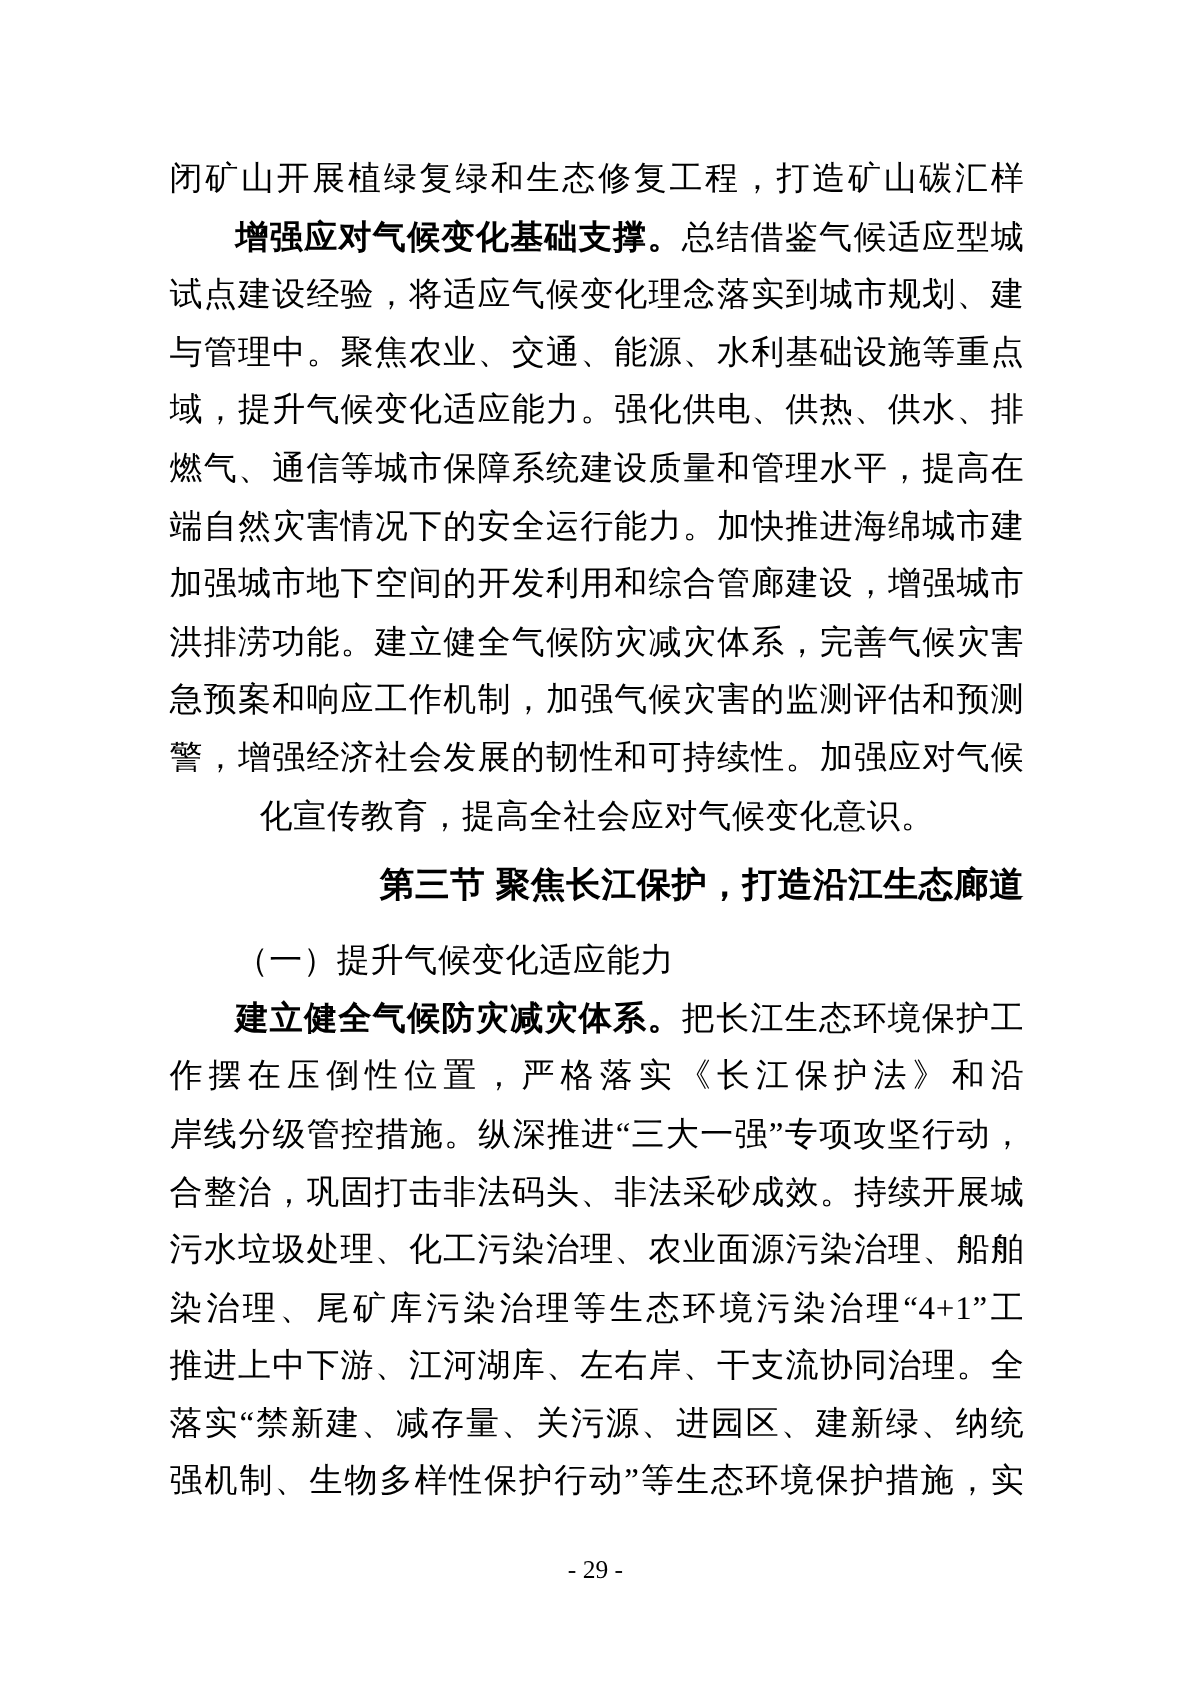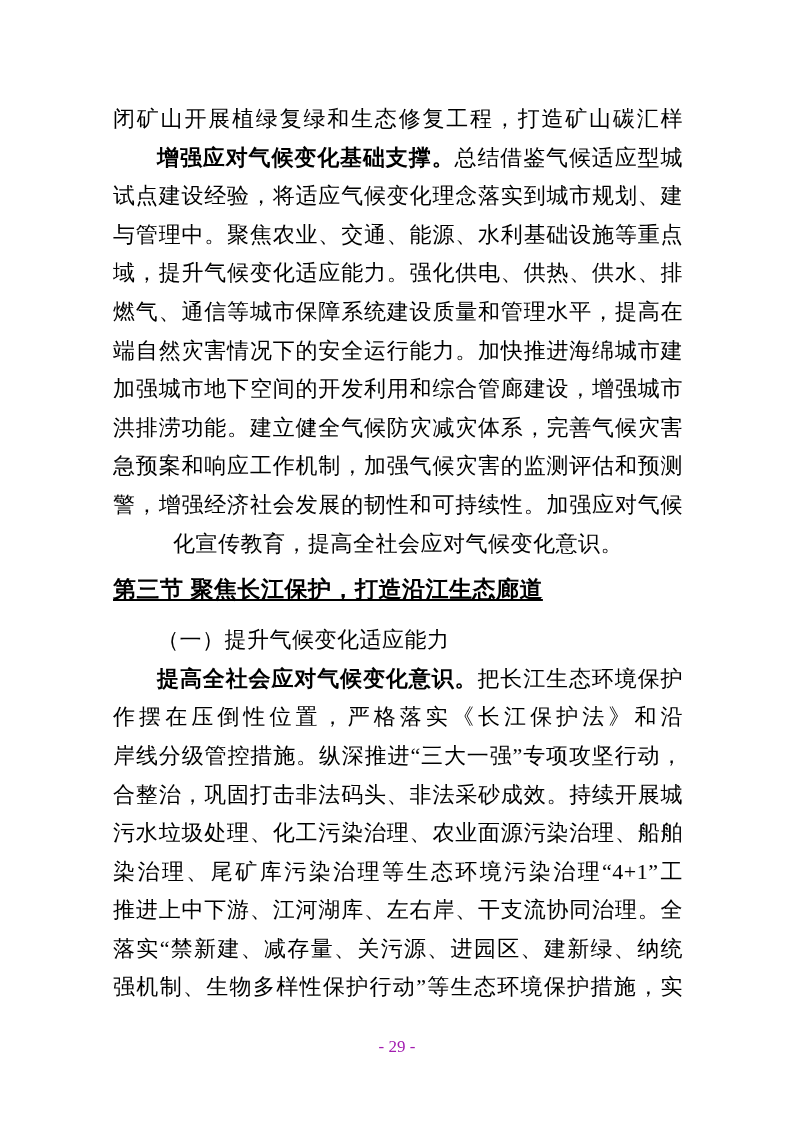"第三节 聚焦长江保护，打造沿江生态廊道" .section-heading { text-align: left -> right; text-decoration: underline -> none }
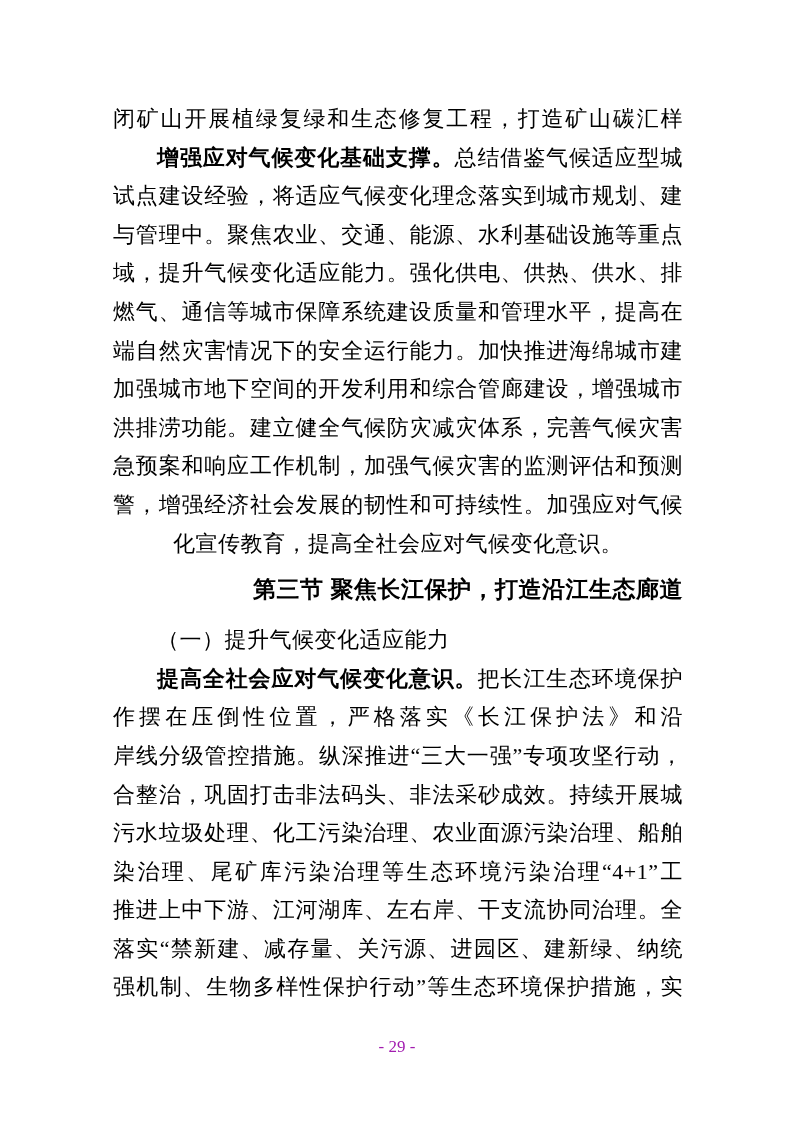"提高全社会应对气候变化意识。" span.seg-bold { text: 提高全社会应对气候变化意识 -> 建立健全气候防灾减灾体系 }
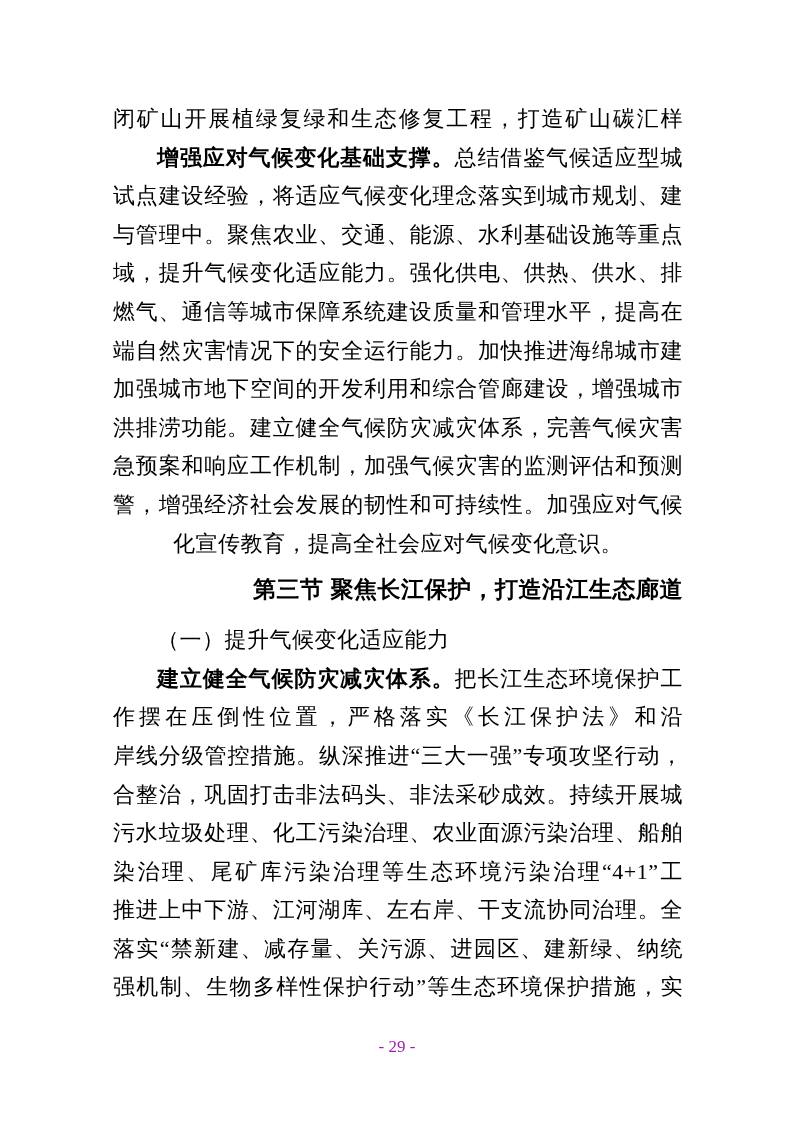"- 29 -" .page-number { color: #a21caf -> #000000 }
